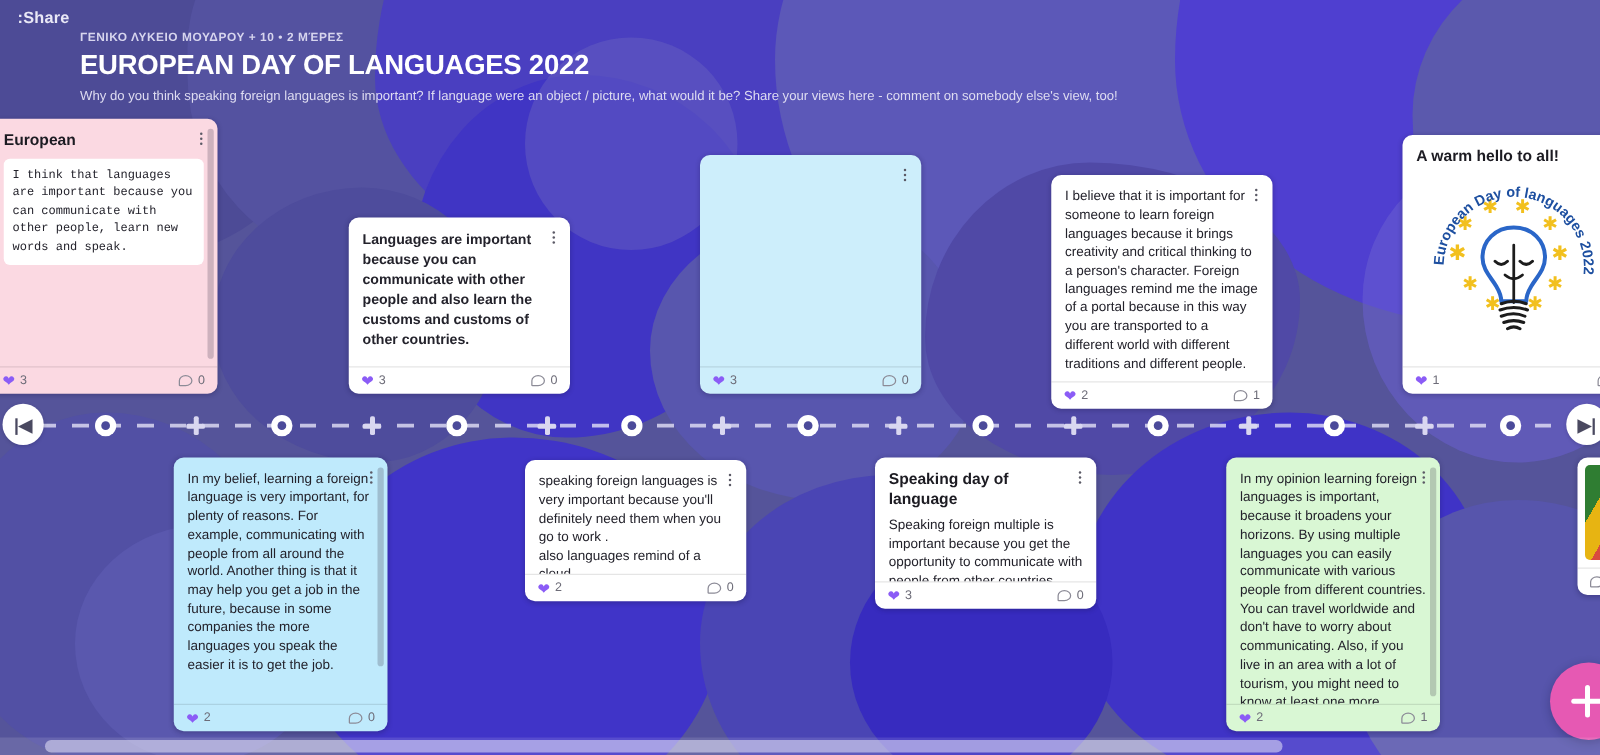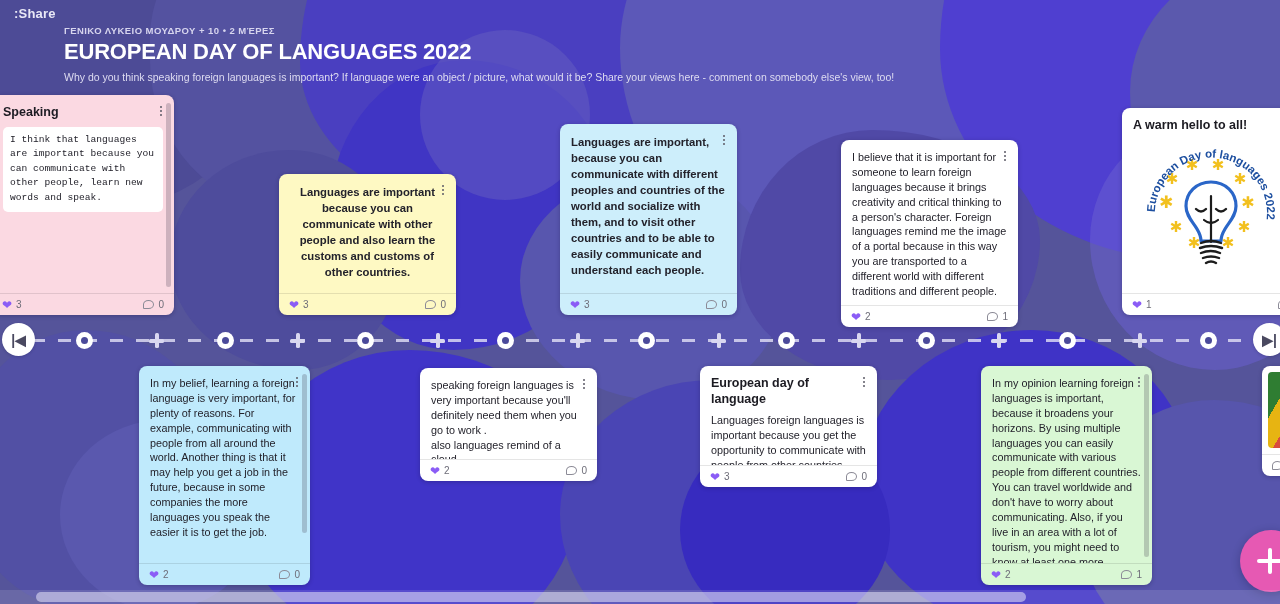"Speaking" div.card-title { text: Speaking -> European }
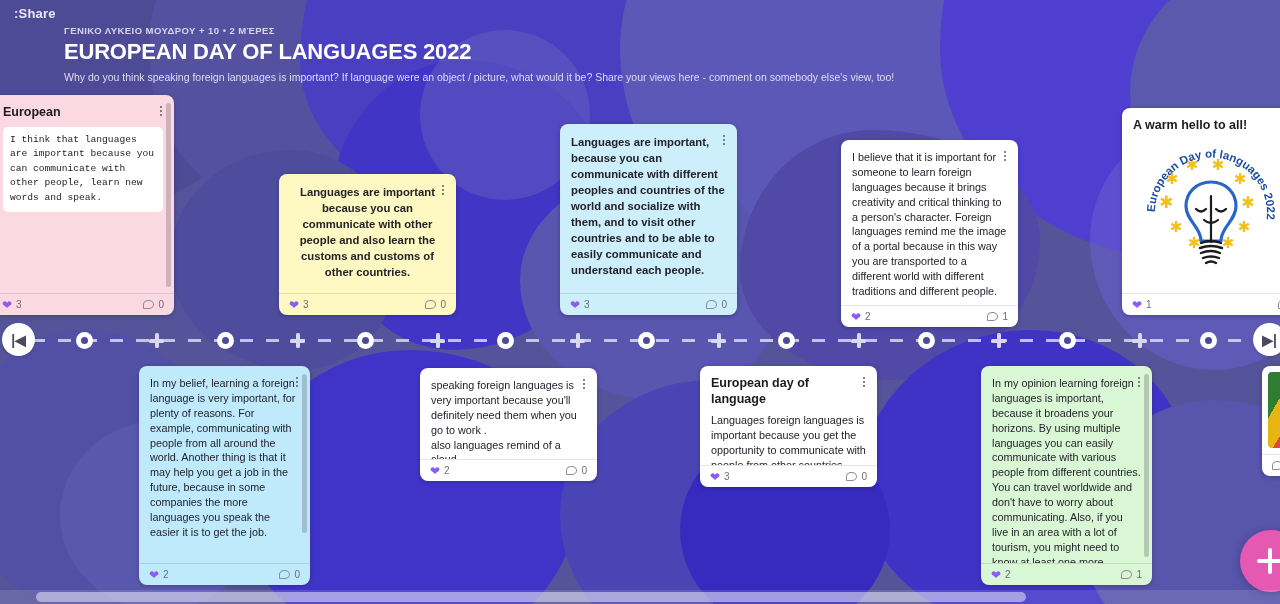"Languages are important, because you" div.card-text { html: <div>Languages are important, because you can communicate with different peoples and countries of the world and socialize with them, and to visit other countries and to be able to easily communicate and understand each people.</div> -> none }
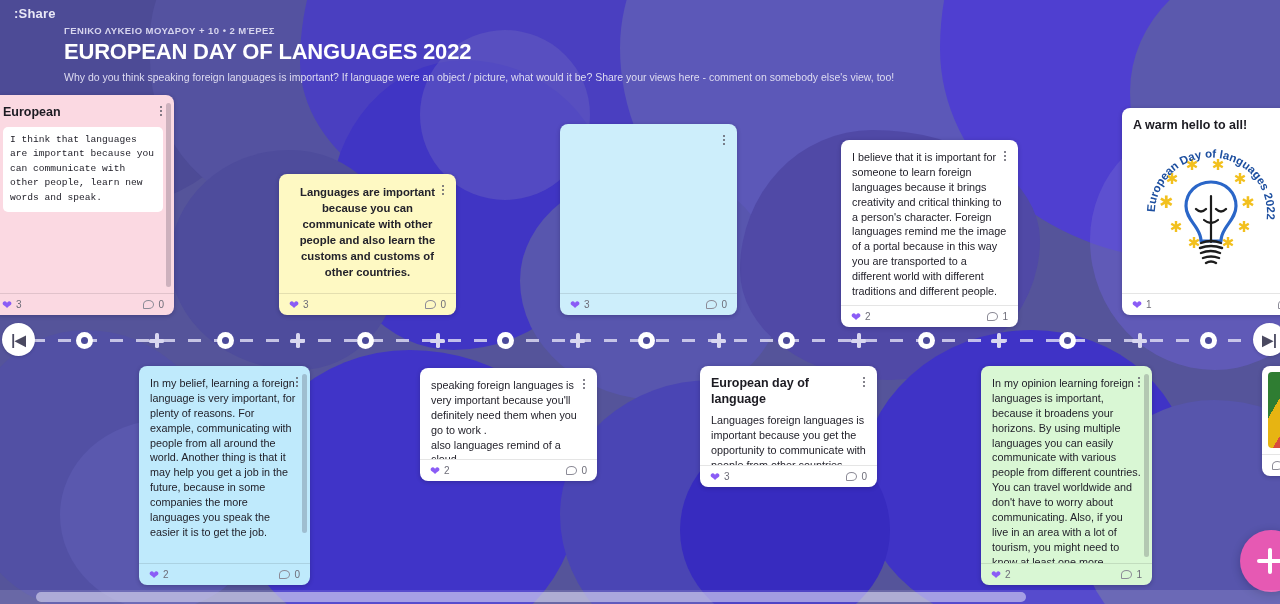"Languages are important because you" .c-lilac { background: #fef9c3 -> #ffffff; text-align: center -> none }
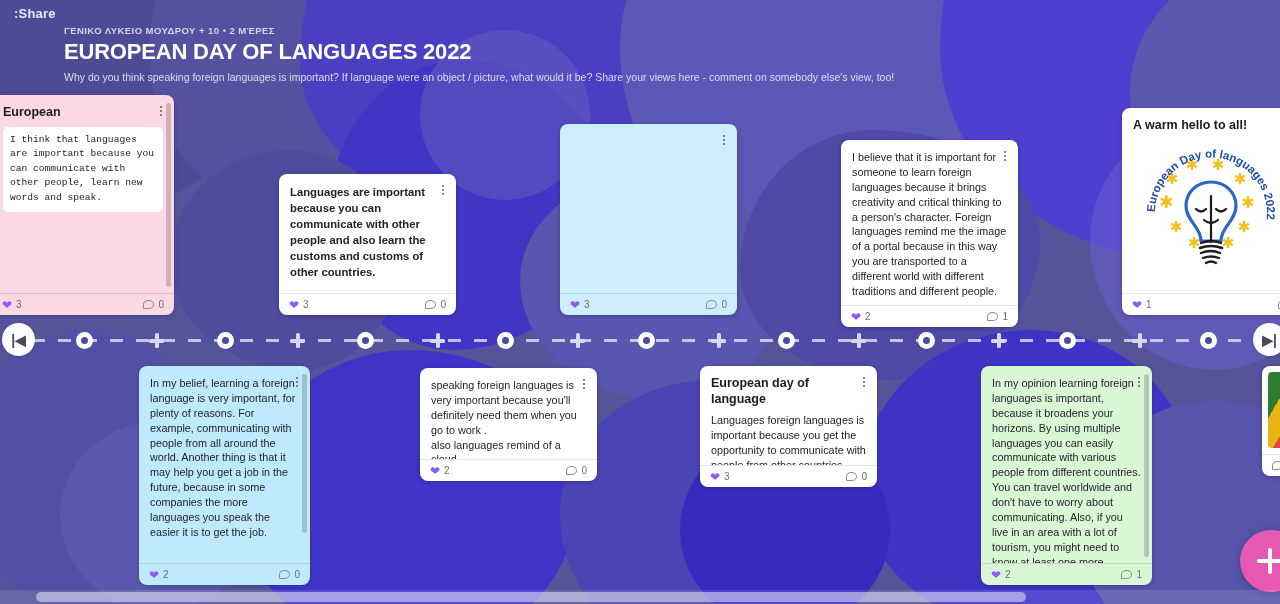"European day of language" div.card-title { text: European -> Speaking }
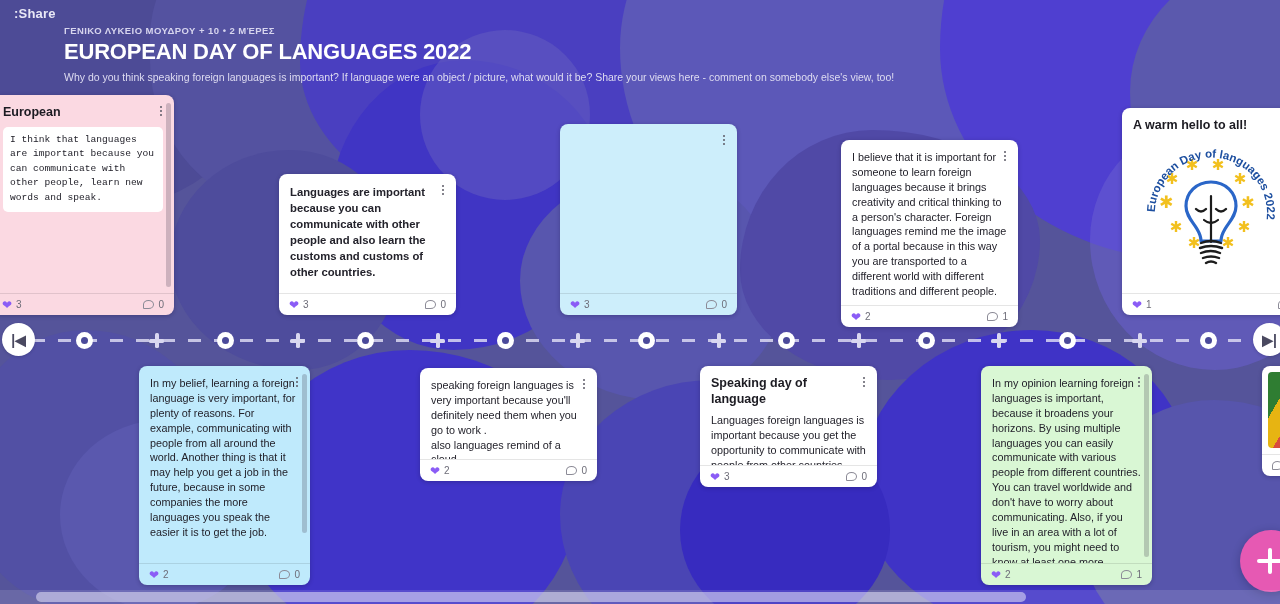"Languages foreign languages is important" div.card-text { text: Languages foreign languages -> Speaking foreign multiple }
